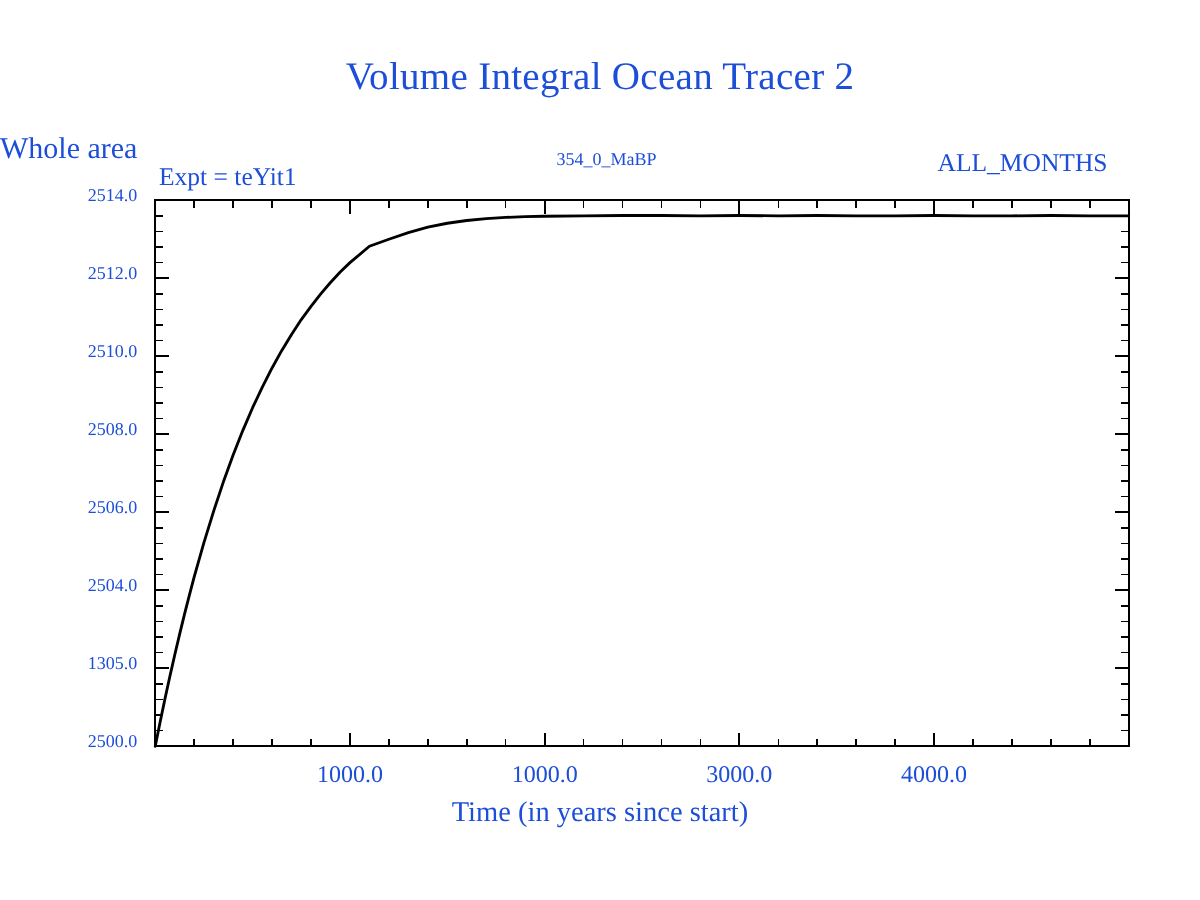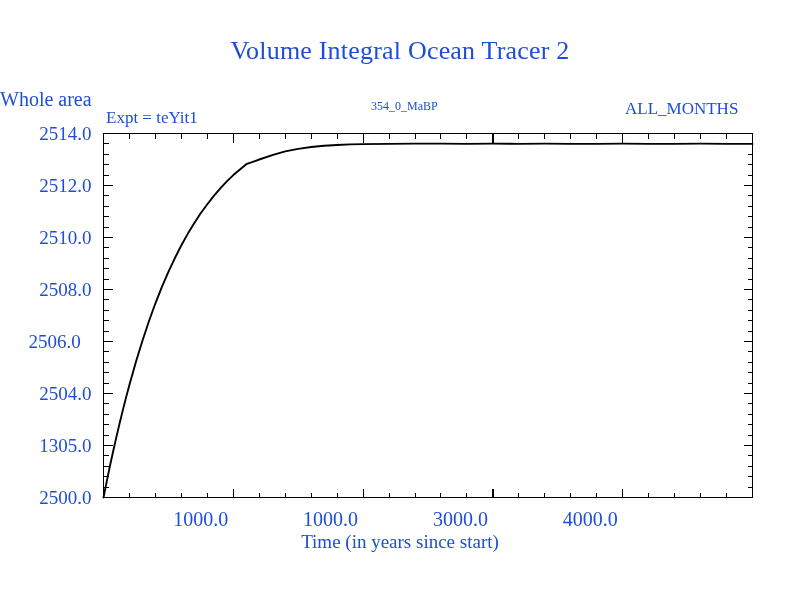"2514.0" .ytick-label { font-size: 19px -> 12px }
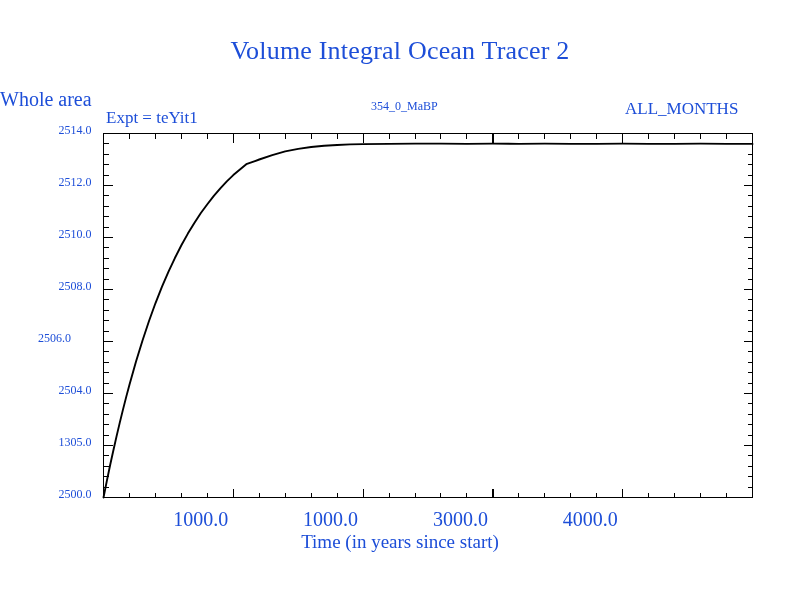"2506.0" div.txt { text-align: center -> none }
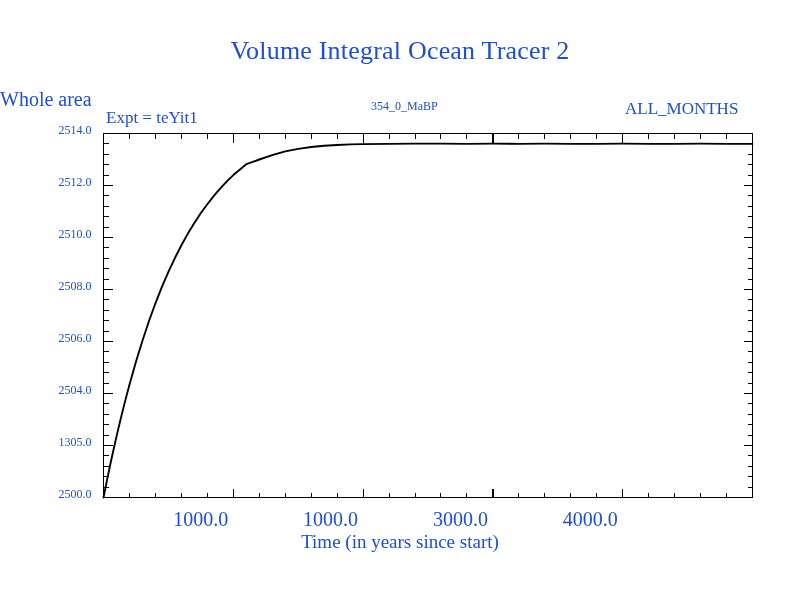"1000.0" .xtick-label { font-size: 20px -> 16px; text-align: none -> center }
